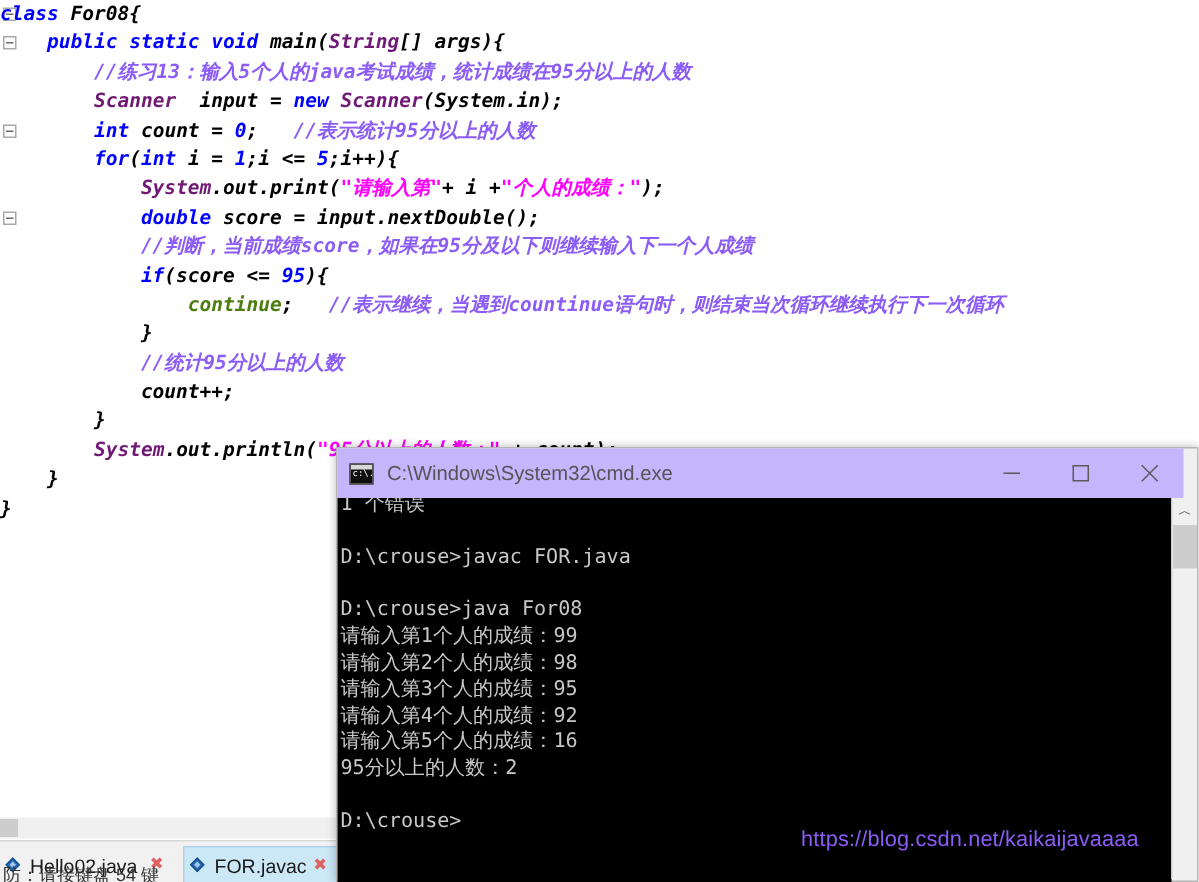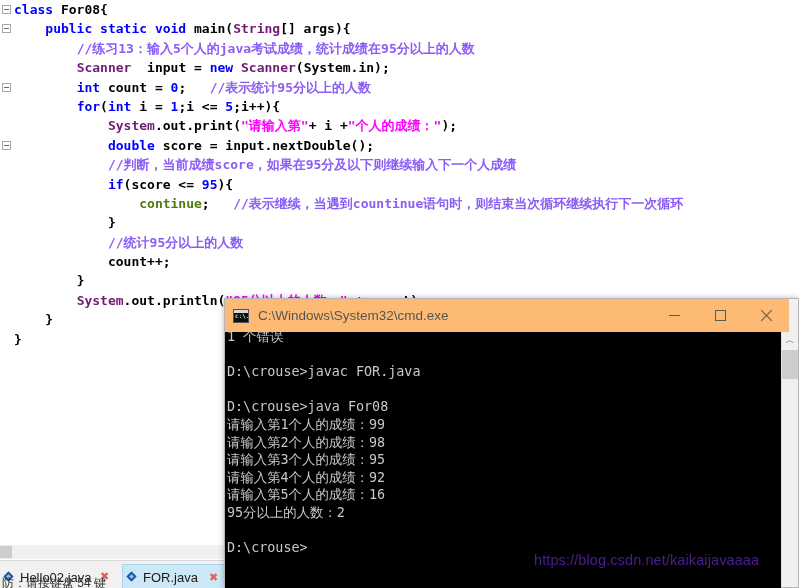"class For08{" .ln { font-style: none -> italic; padding-left: 14px -> none }
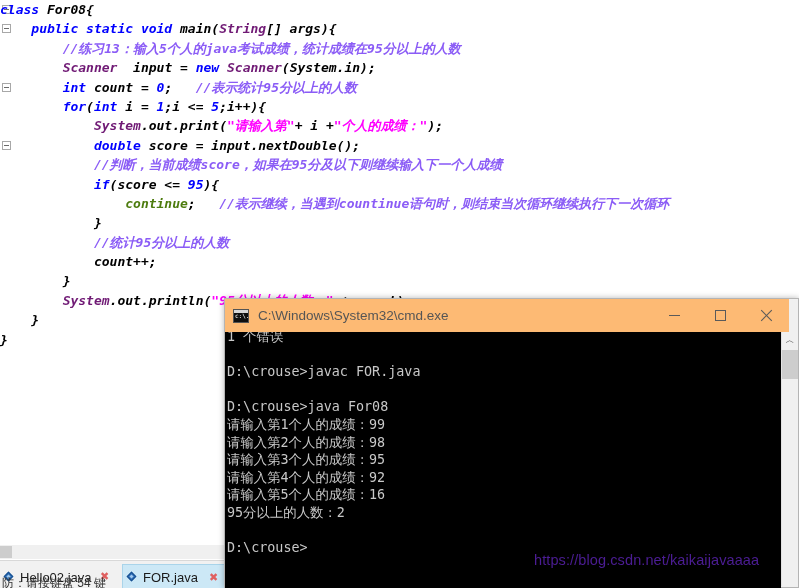"C:\Windows\System32\cmd.exe" #cmdtitle { background: #fdba74 -> #c4b5fd }
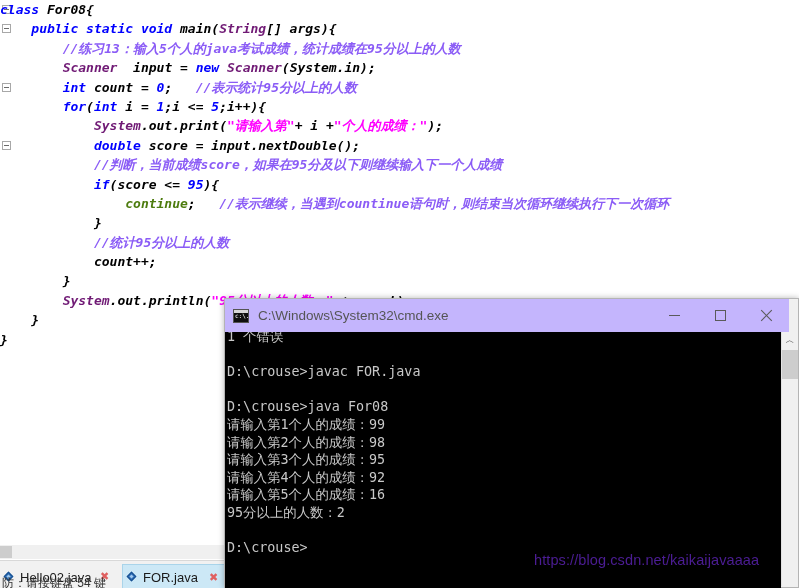"https://blog.csdn.net/kaikaijavaaaa" #watermark { color: #4c1d95 -> #8b5cf6 }
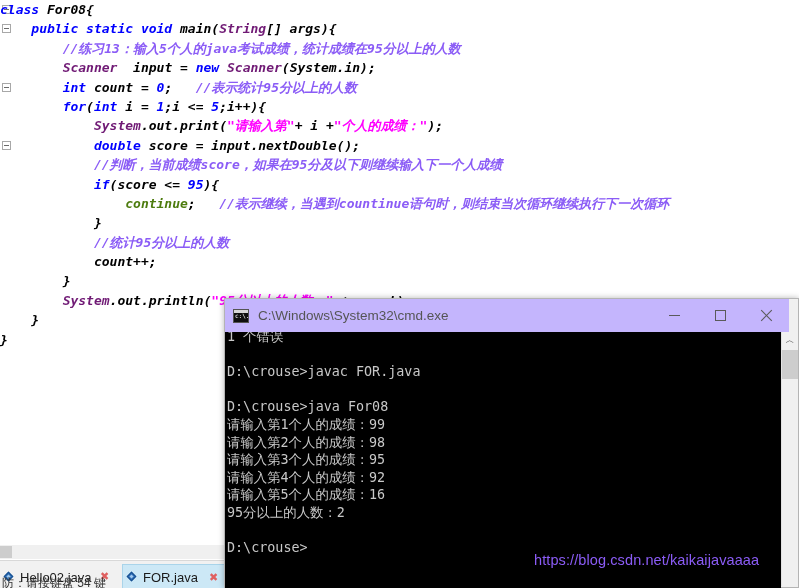"FOR.java" span.tablabel { text: FOR.java -> FOR.javac }
